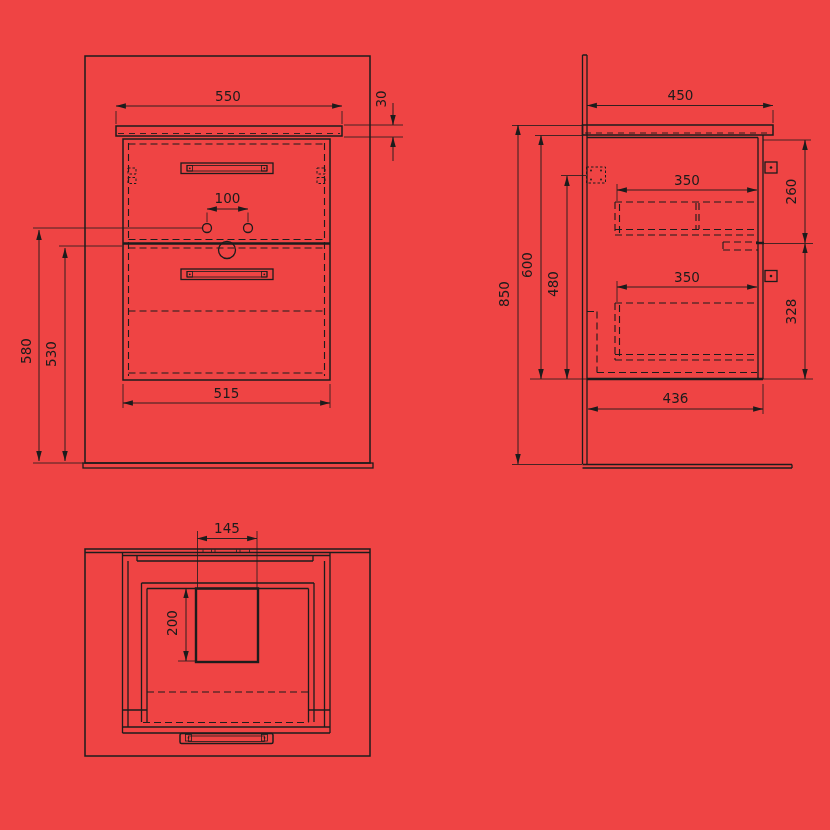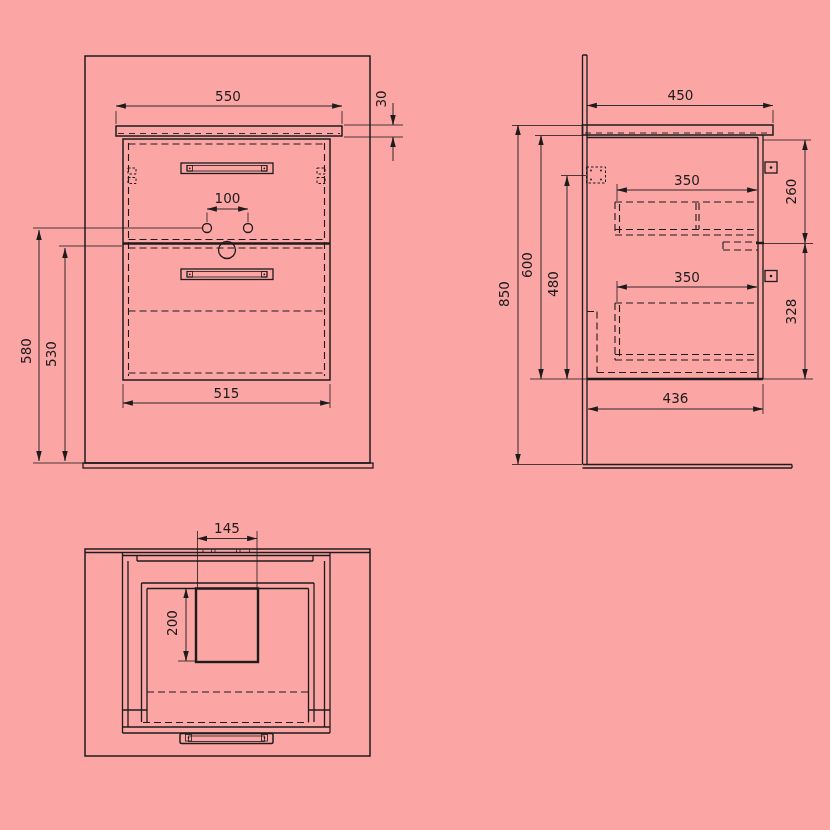"550" .stage { background: #fca5a5 -> #ef4444 }
